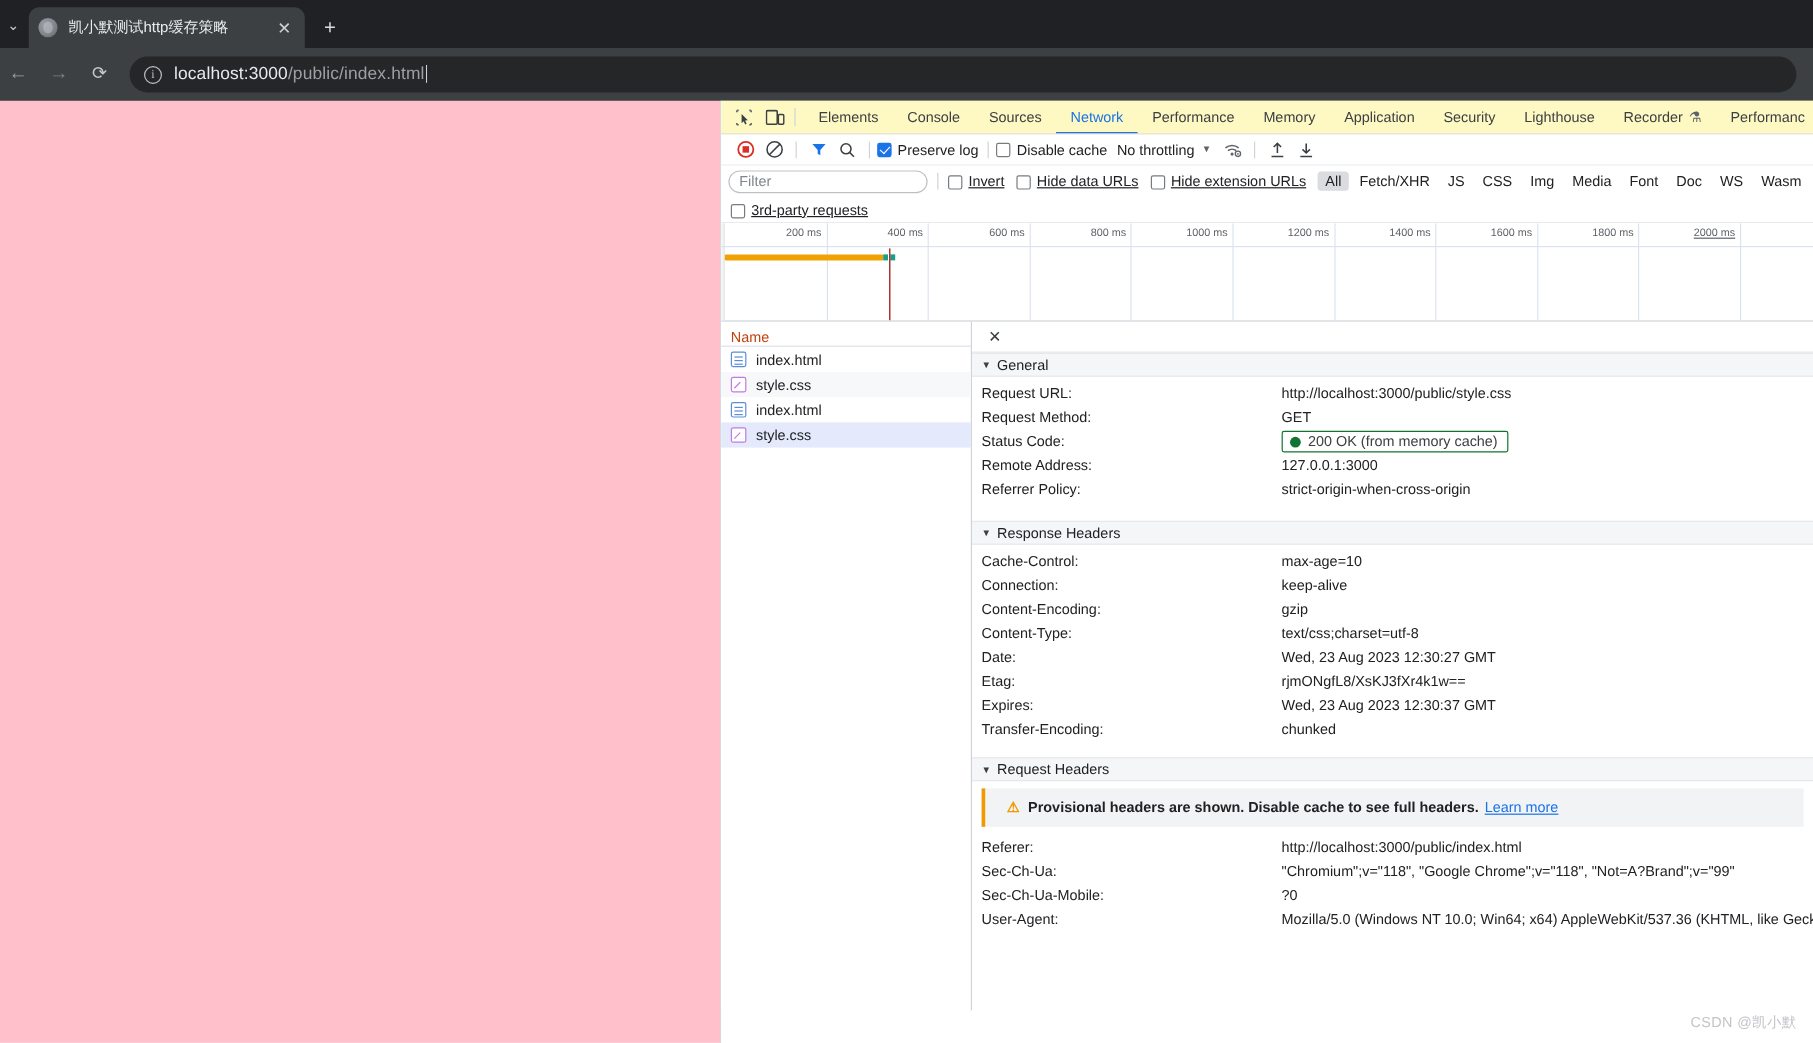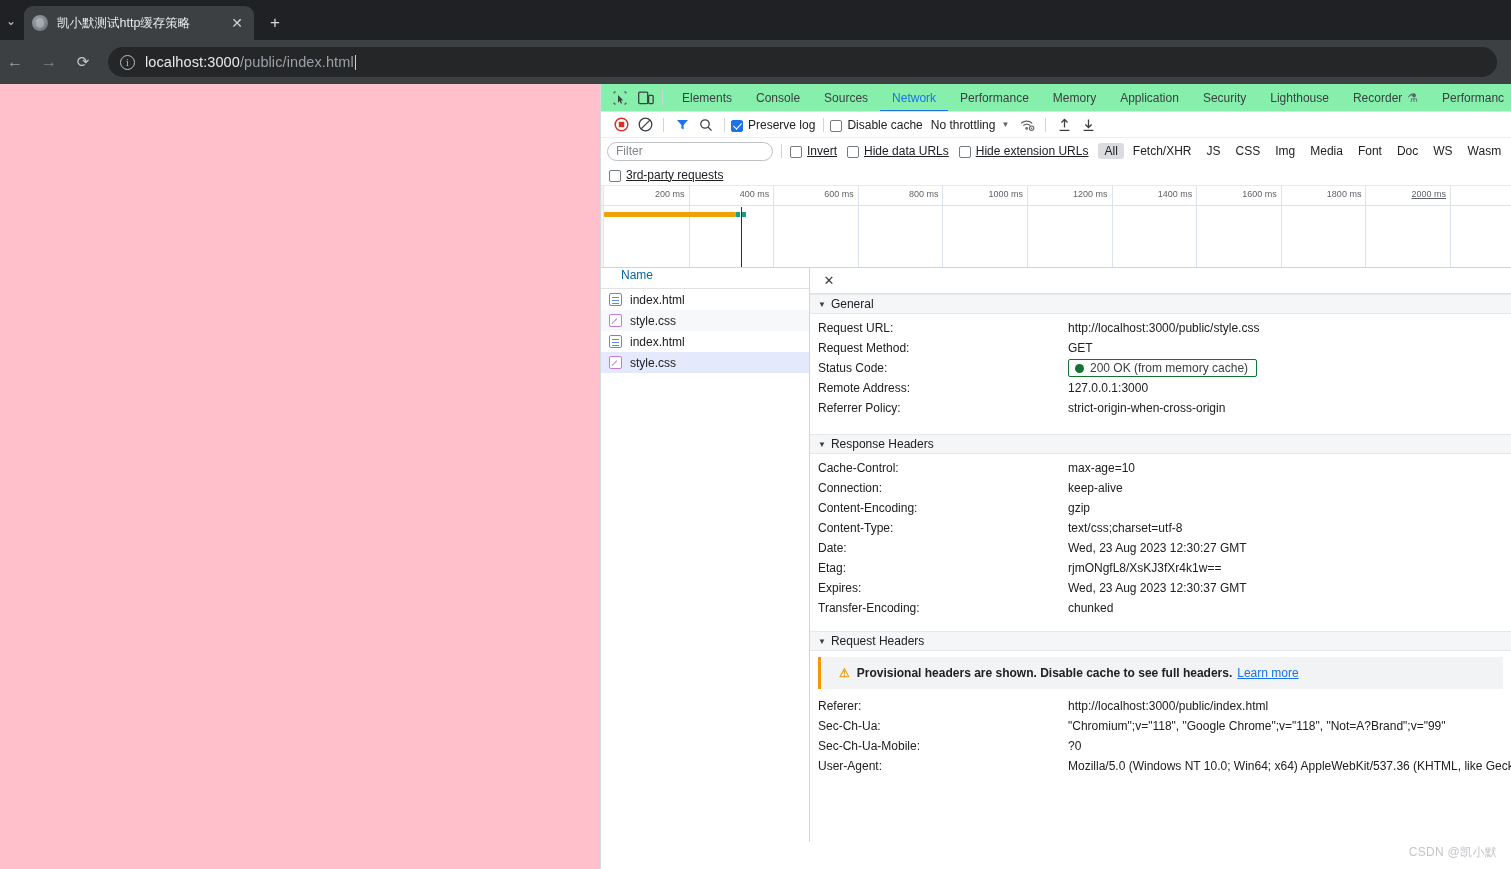"Elements" .dt-tabbar { background: #86efac -> #fef9c3 }
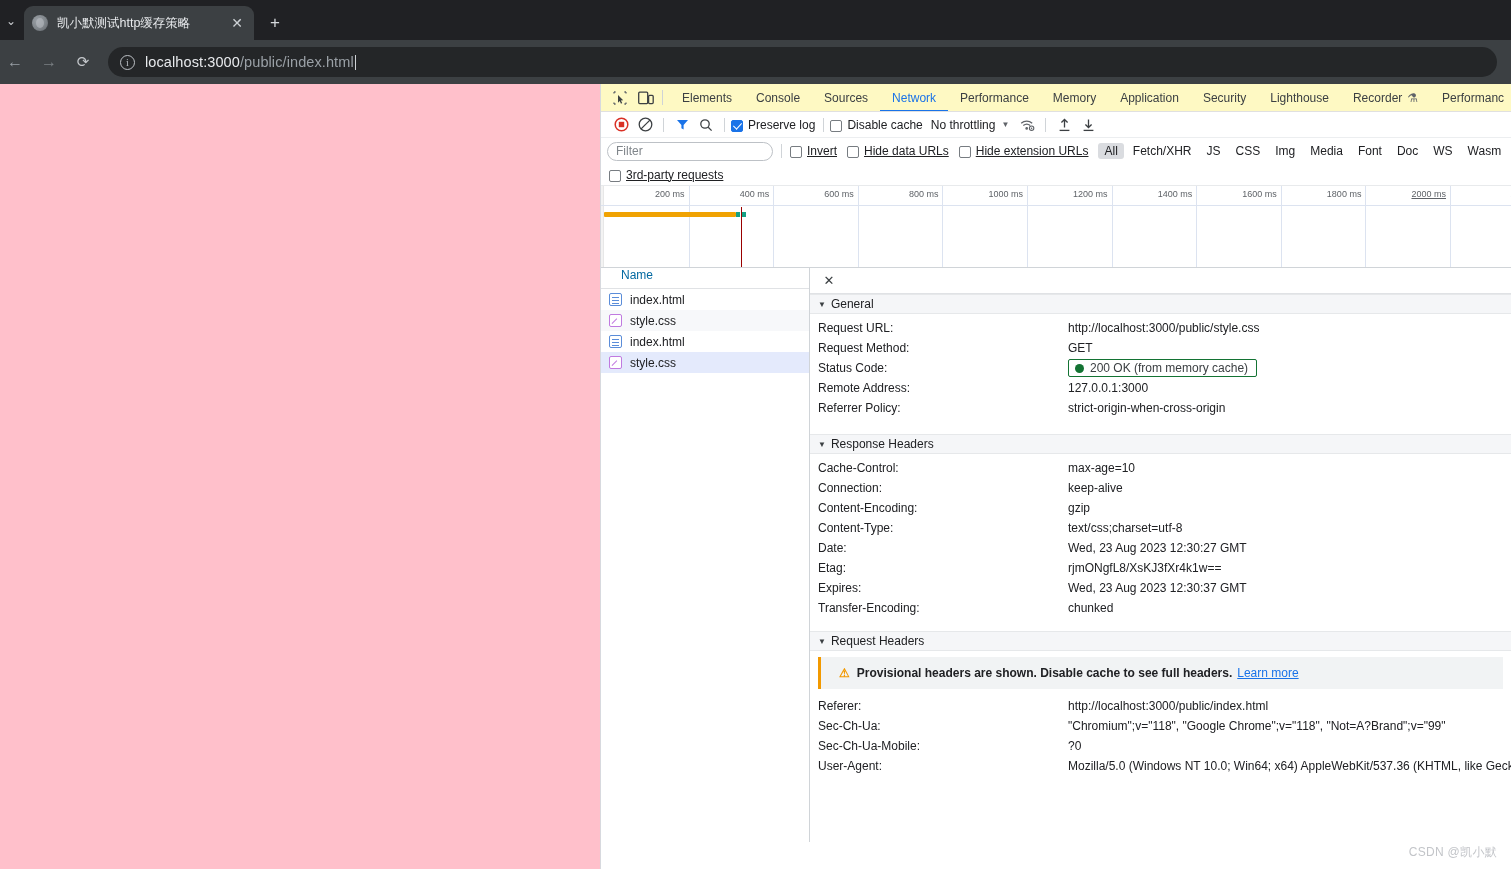"Preserve log" .ab-check { align-items: flex-end -> center }
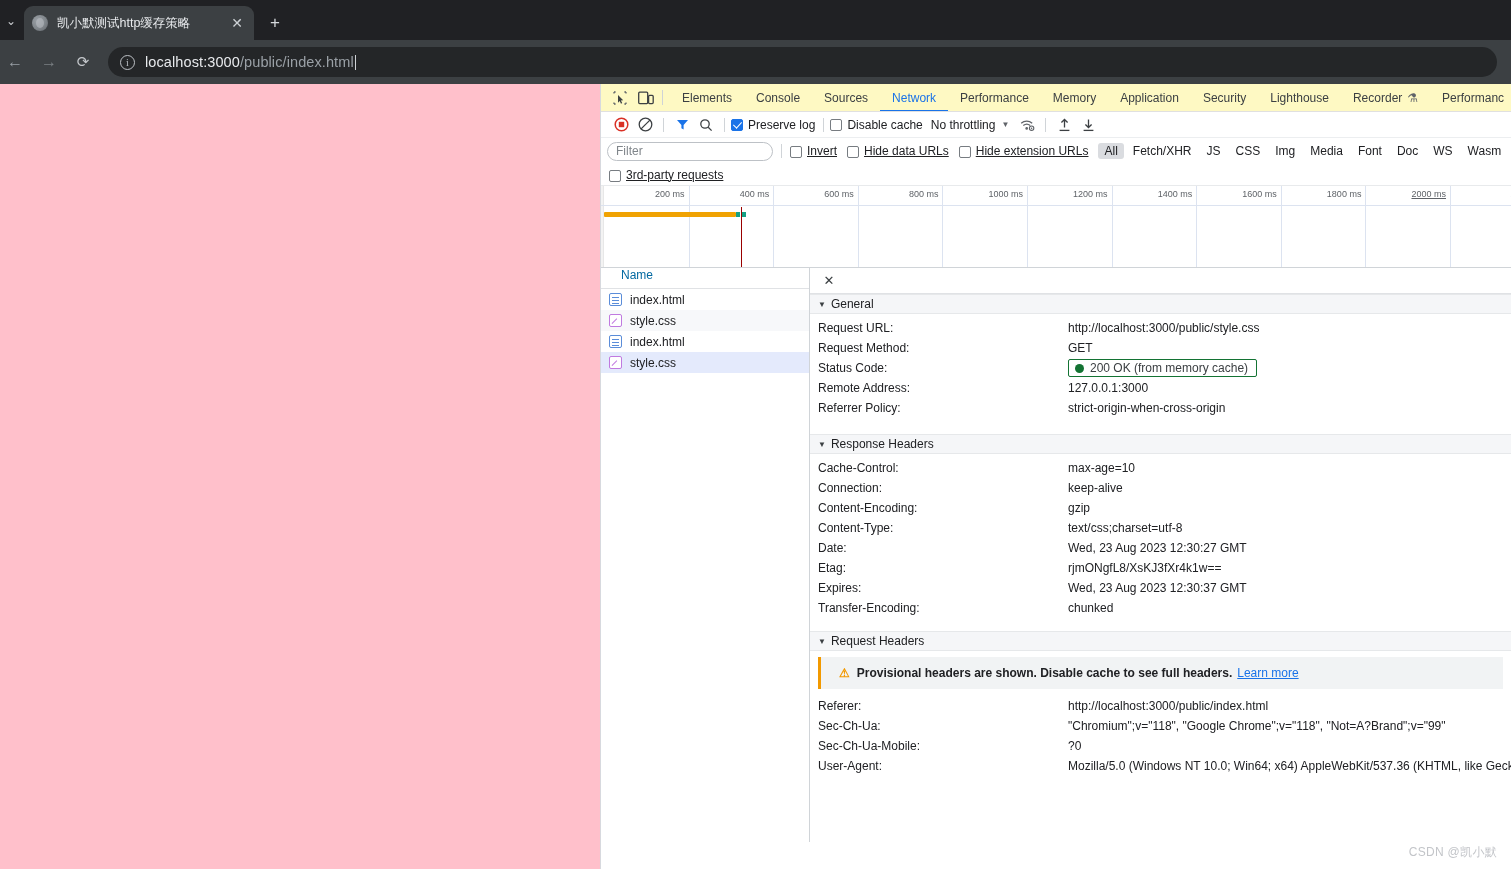"Name" .req-head { align-items: flex-start -> flex-end; color: #0369a1 -> #c2410c; padding-left: 20px -> 8px }
